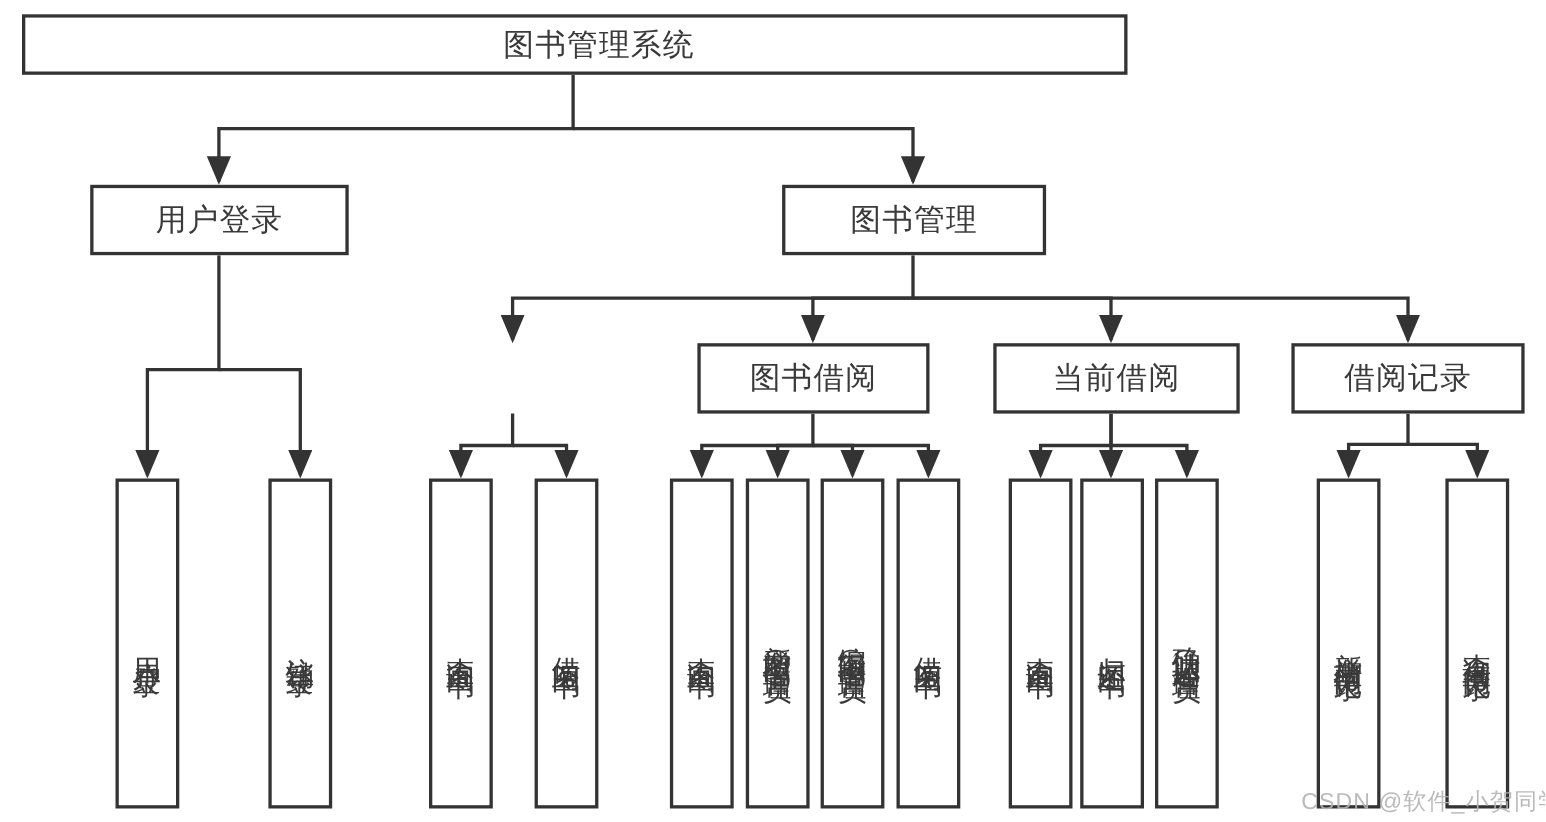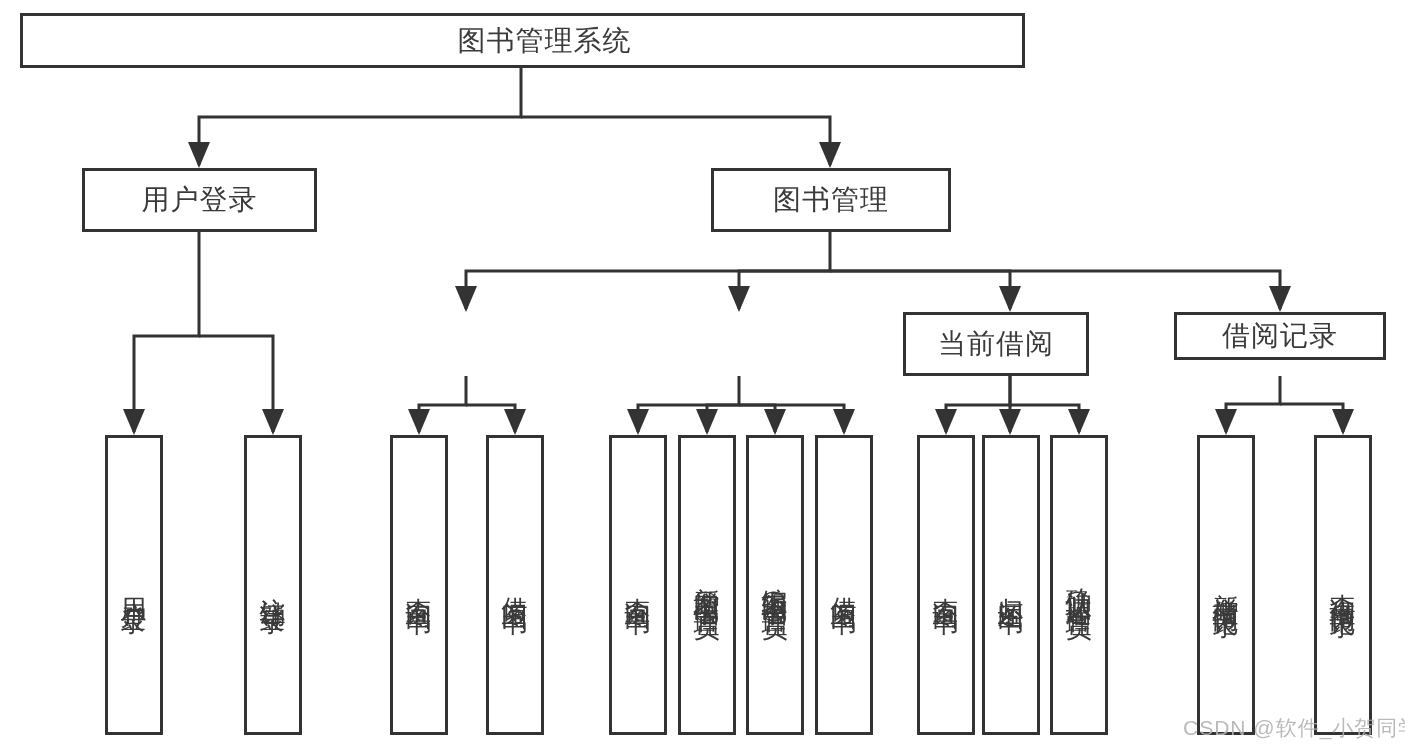"图书借阅" div.node { html: none -> <div> <span>图书借阅</span> </div> }
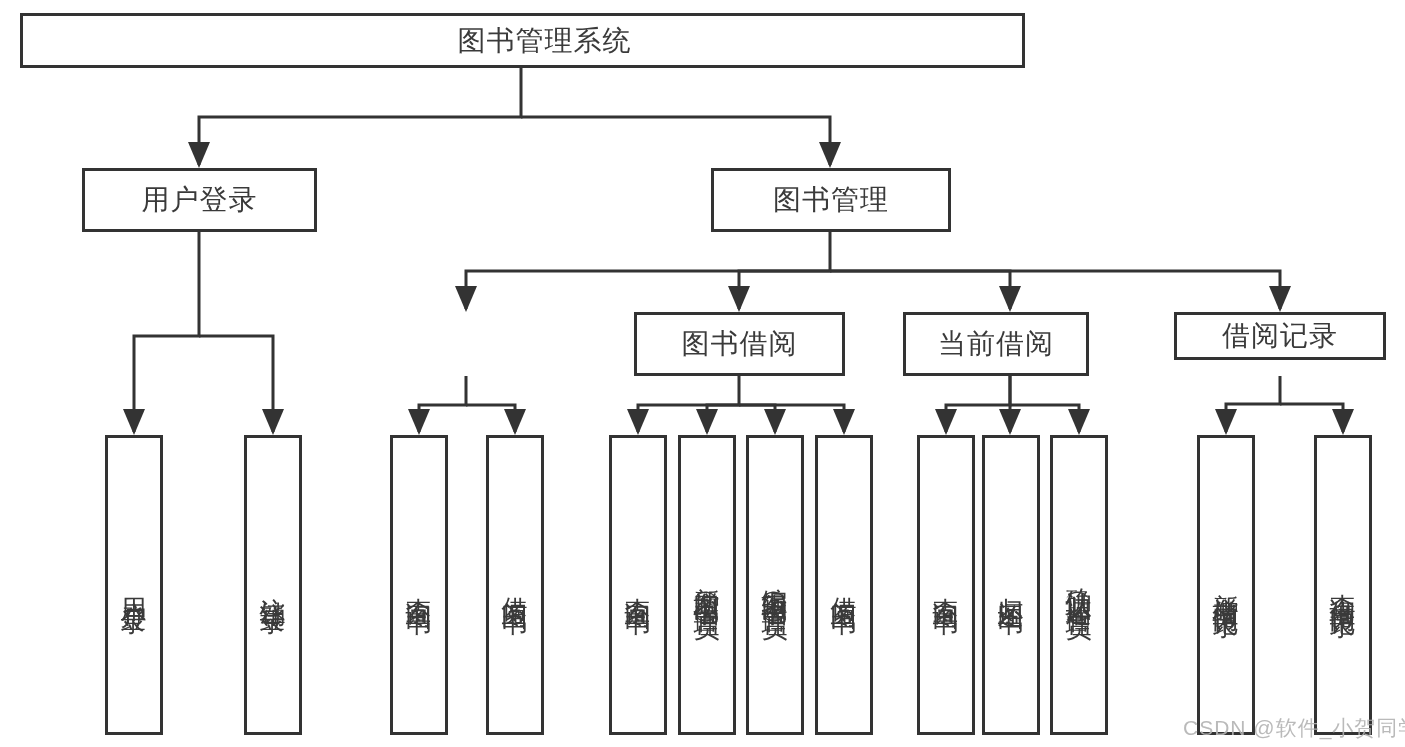"当前借阅" div.node { width: 186px -> 224px }
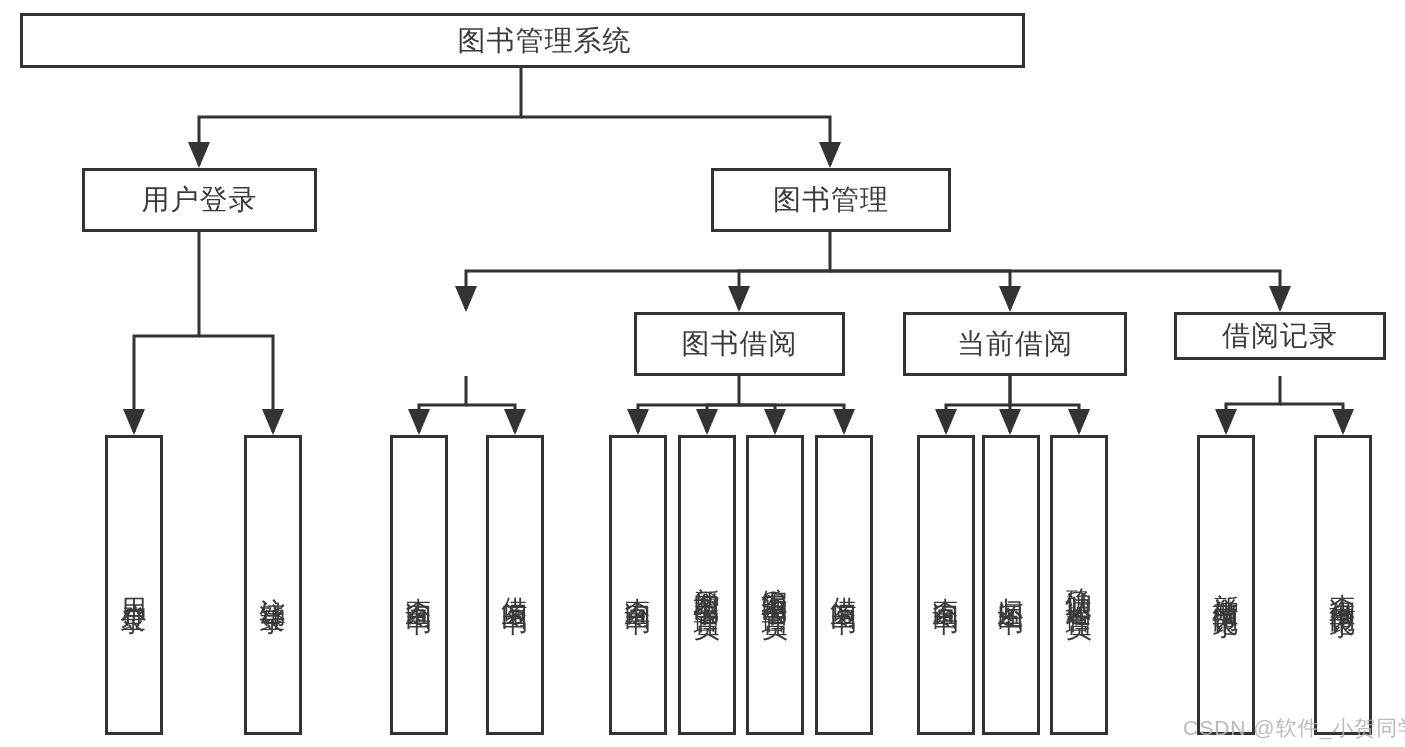"借阅记录" div.node { height: 48px -> 64px }
